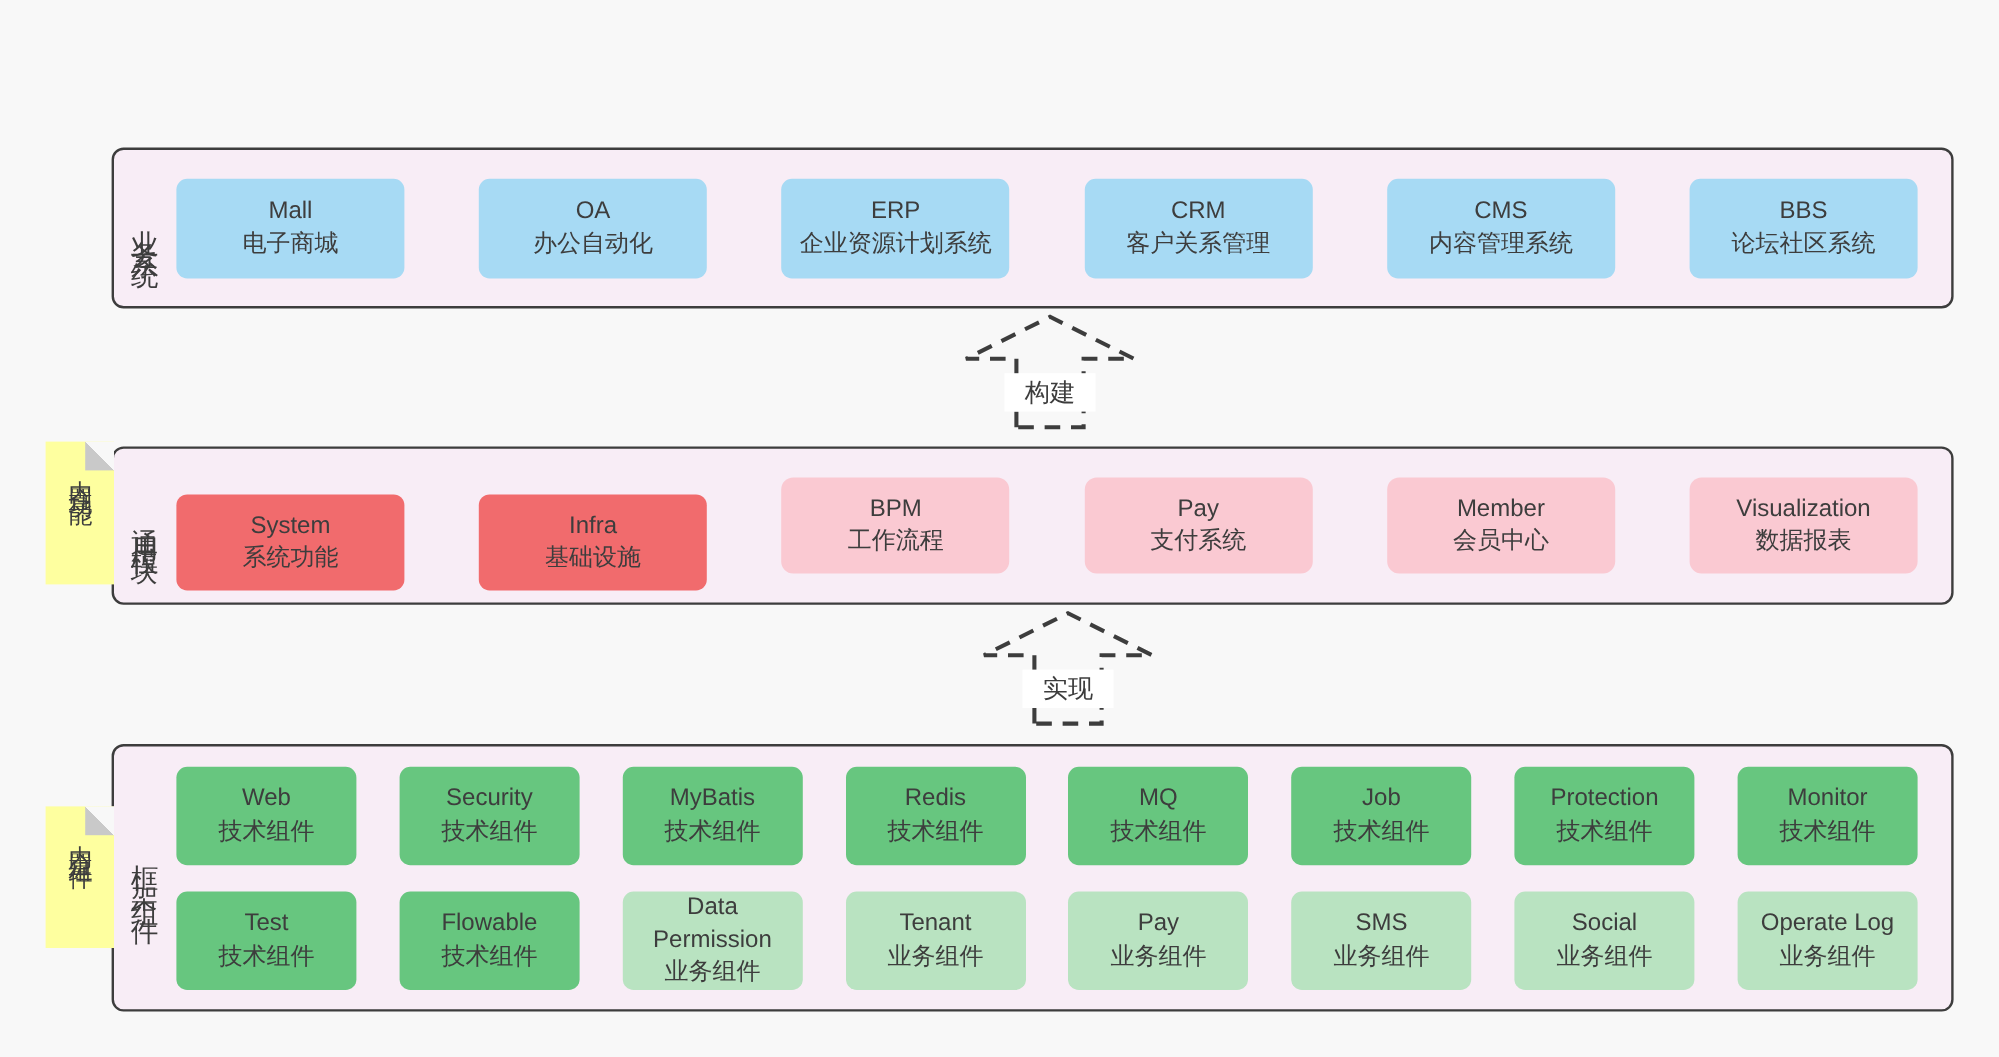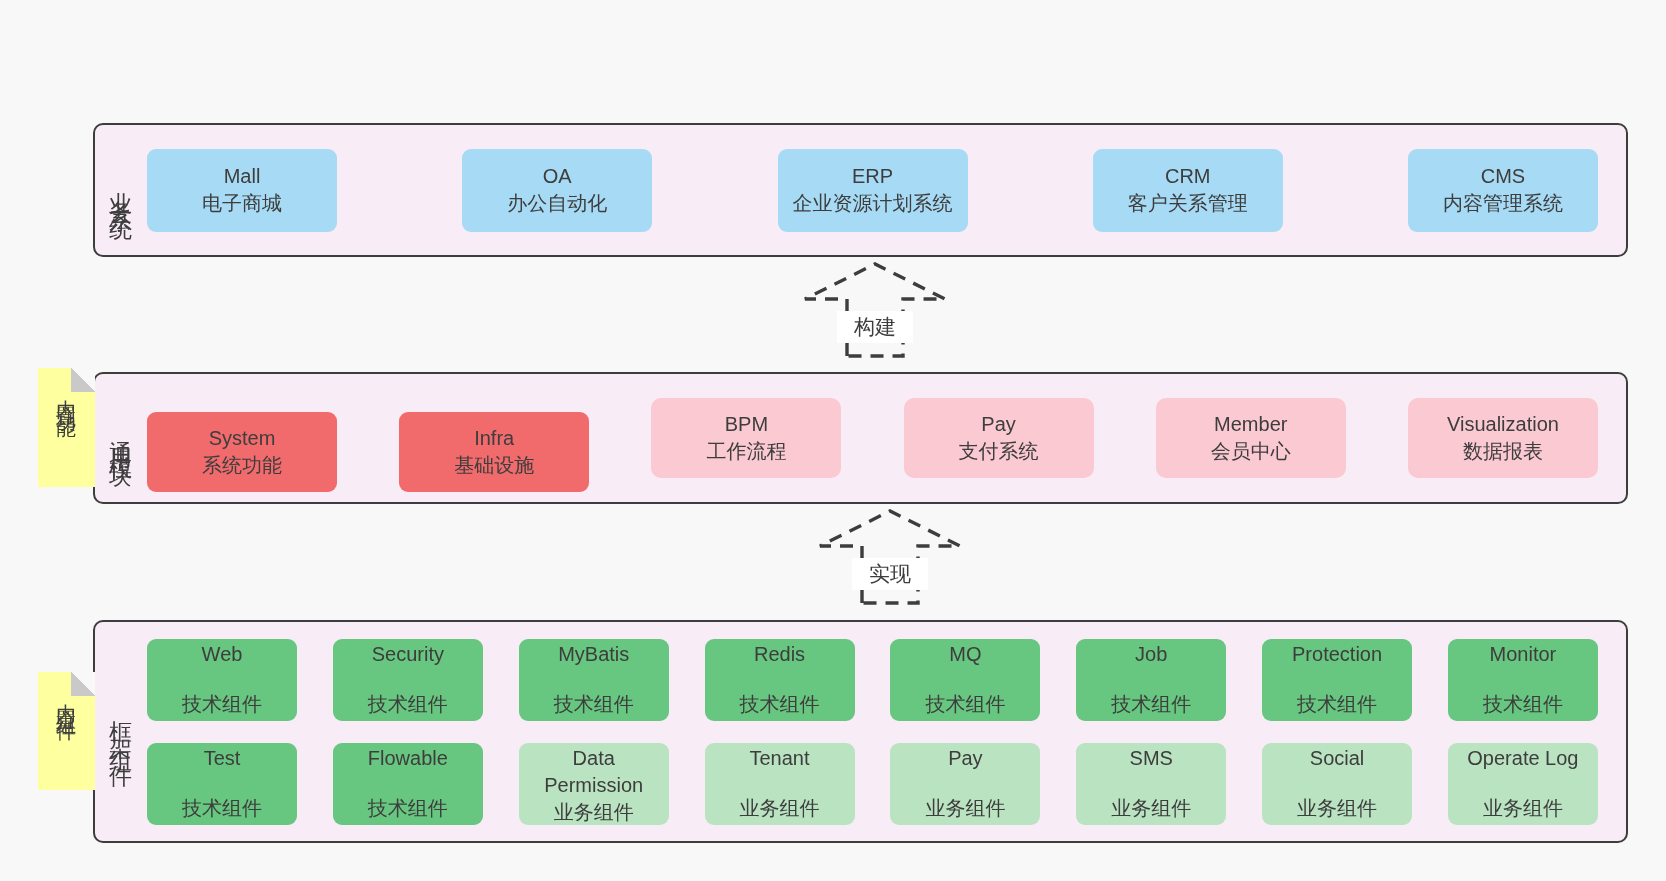"BBS" div.box { html: none -> <div> <span>BBS</span> <span>论坛社区系统</span> </div> }
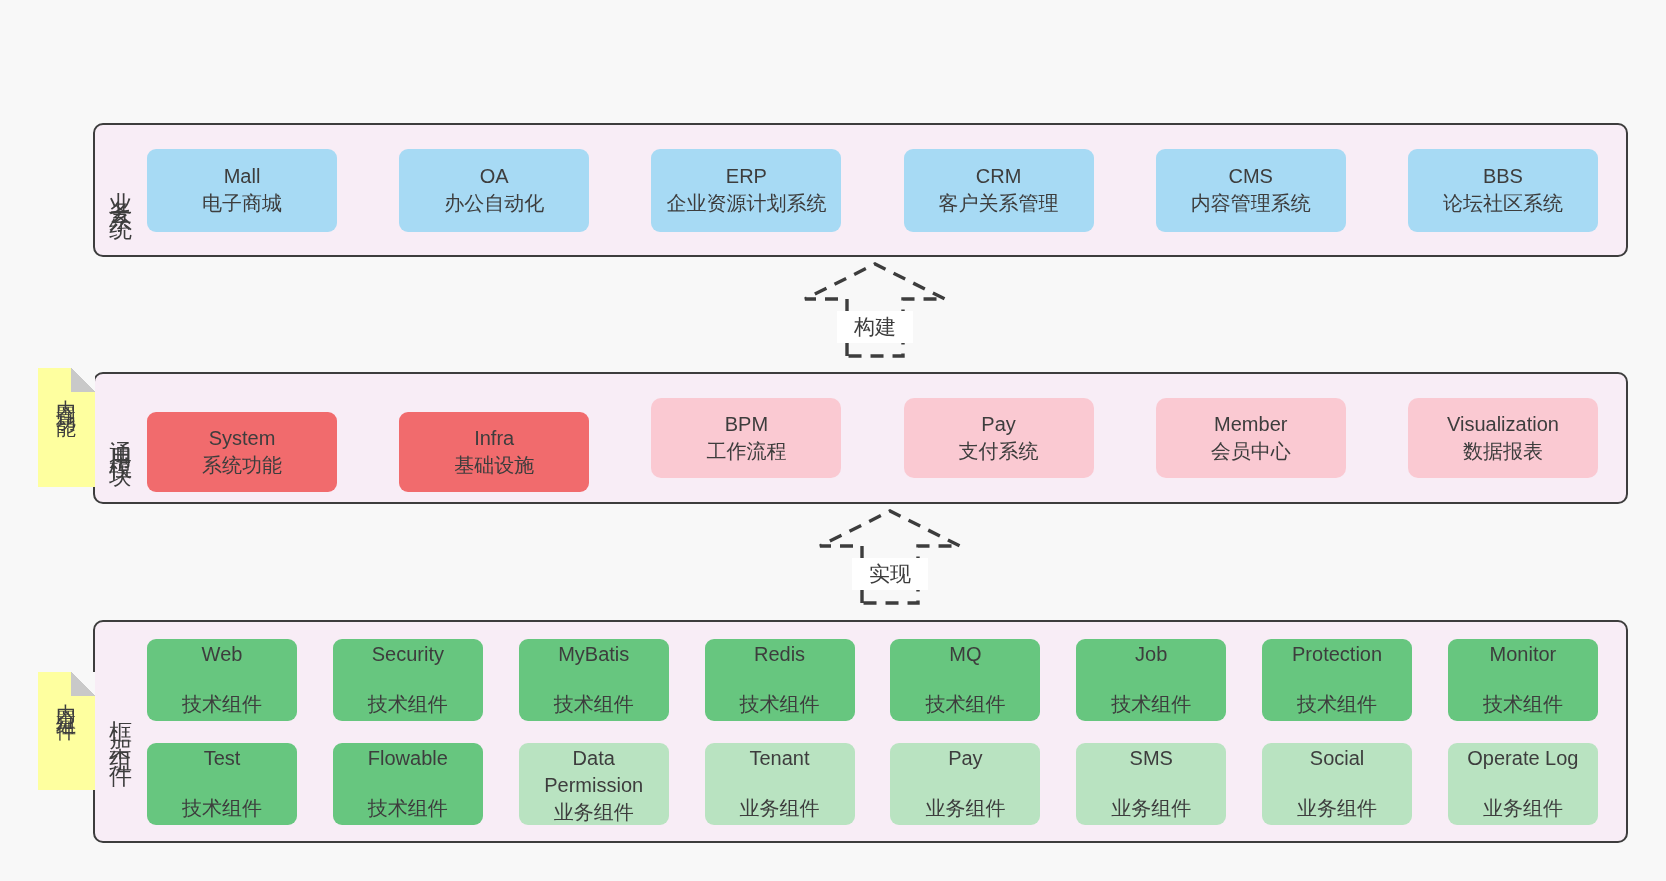"Web" .cols-8 .box { justify-content: space-between -> none }
